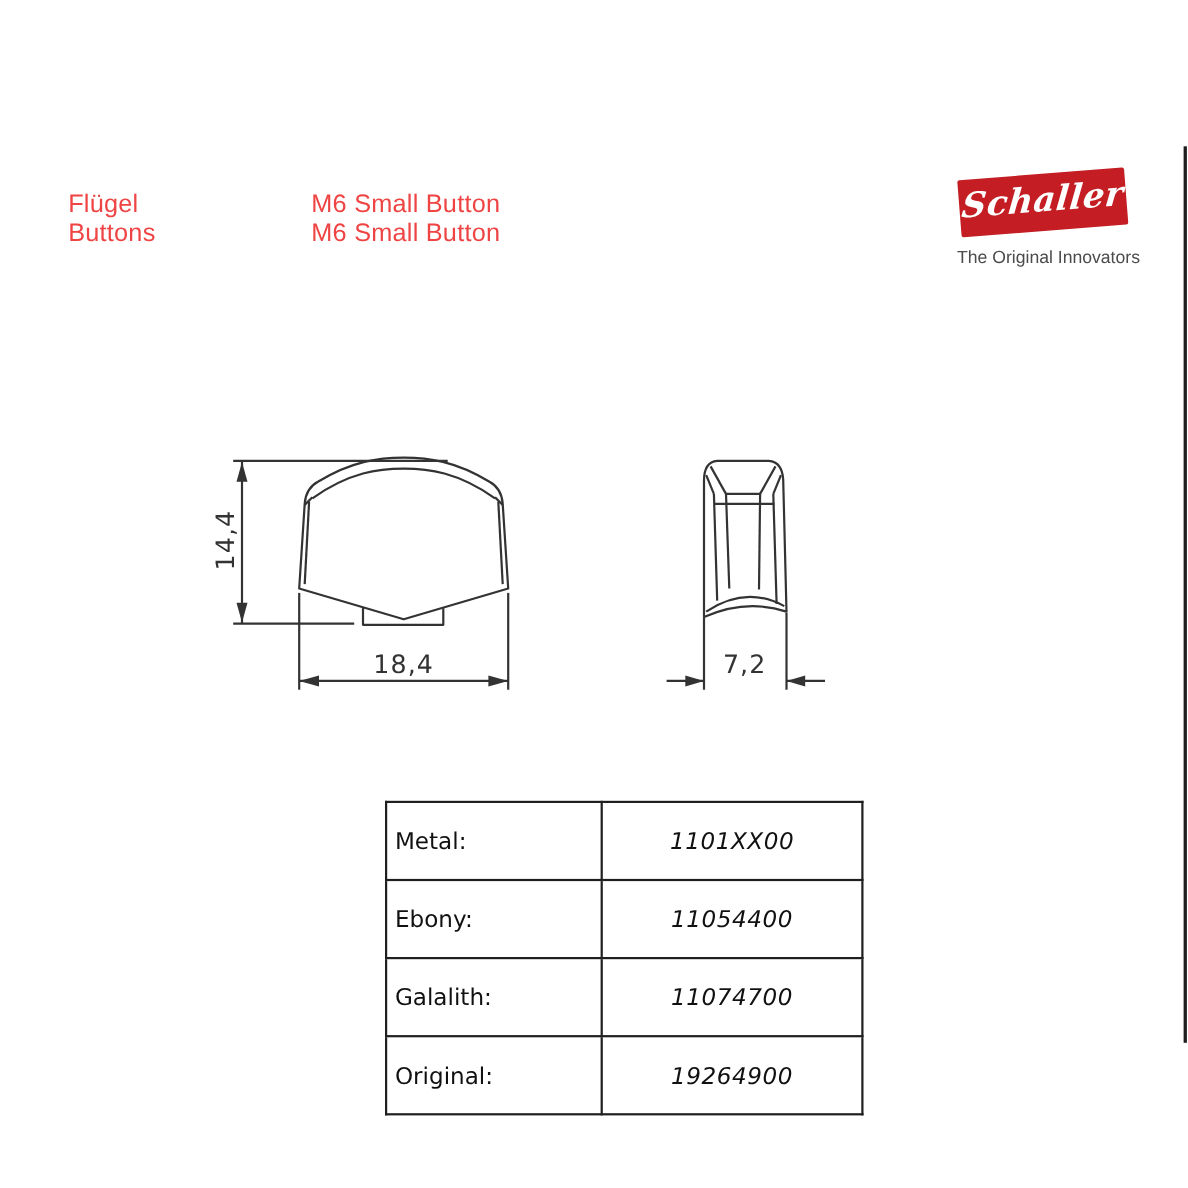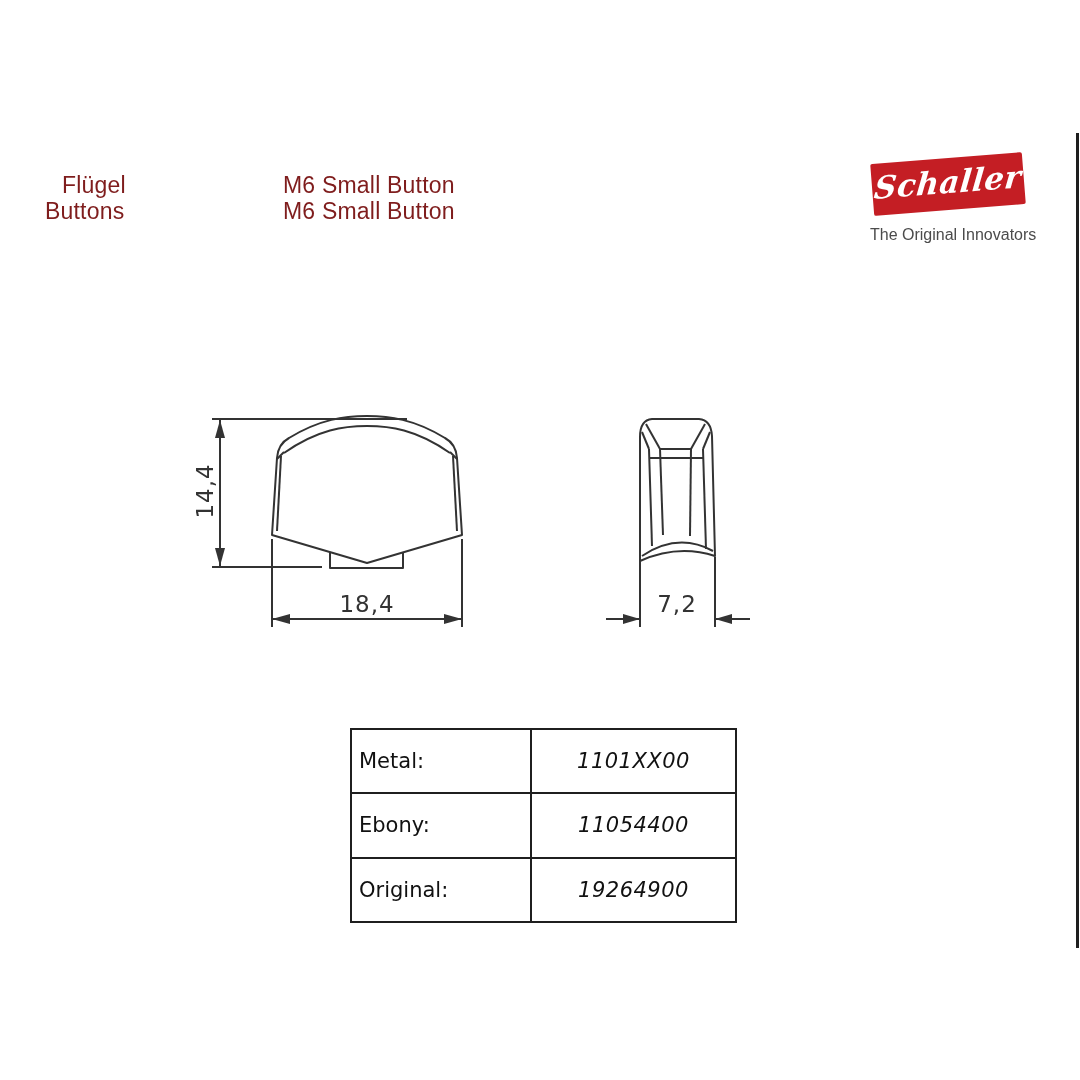"Flügel" .hdr-text { color: #7f1d1d -> #ef4444 }
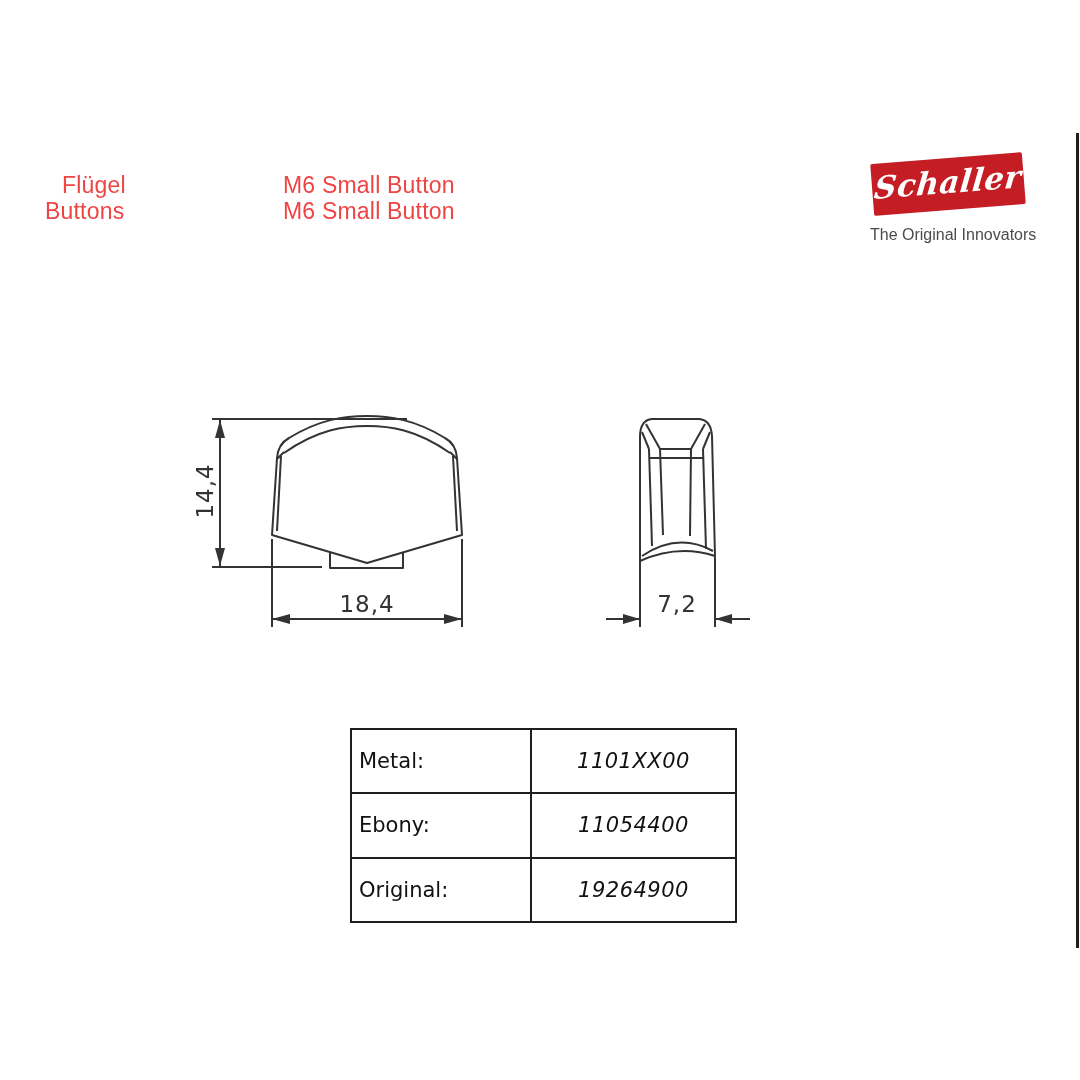"Buttons" span.hdr-text { left: 45px -> 62px }
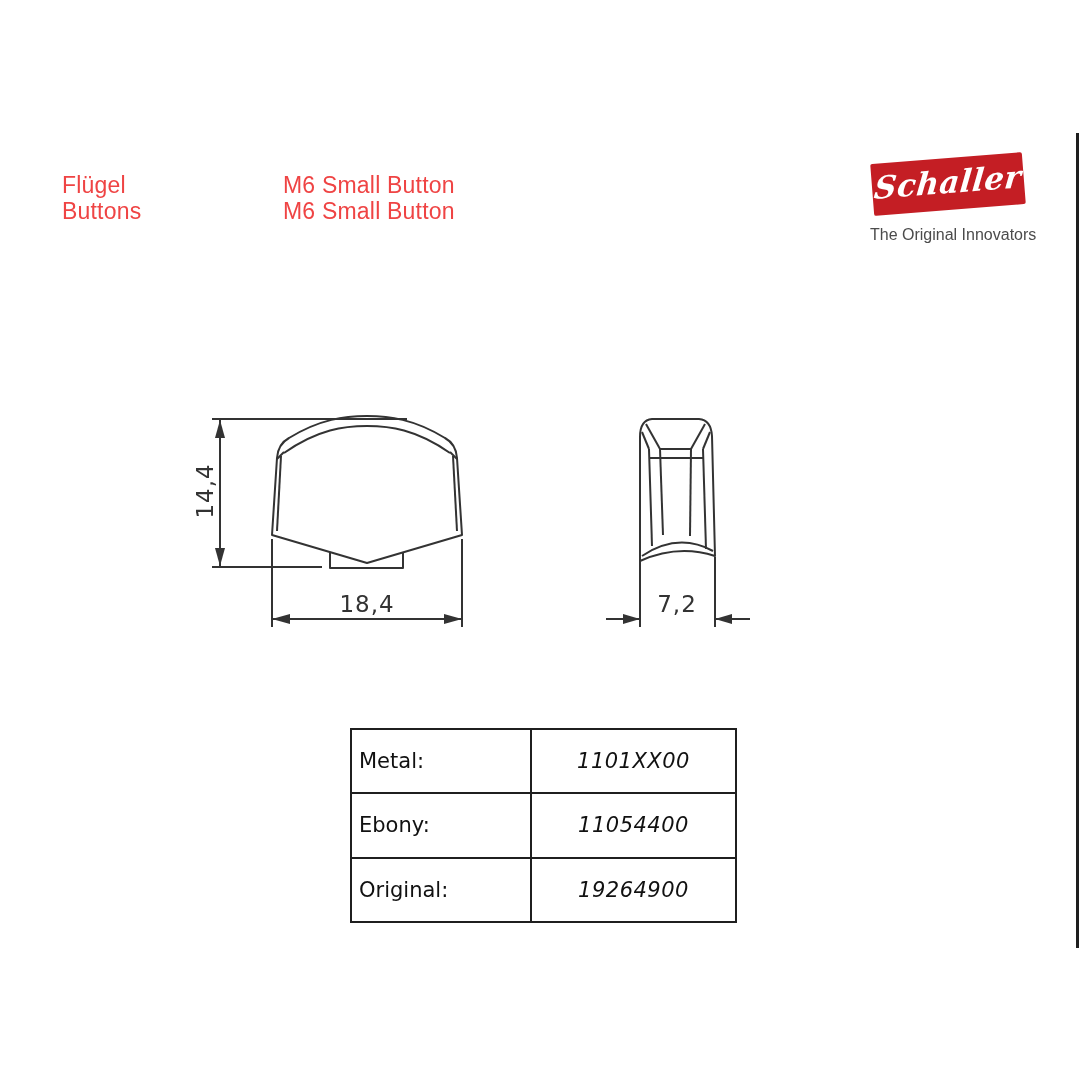"Metal:" .spec-table td { padding: 0 -> 16px }
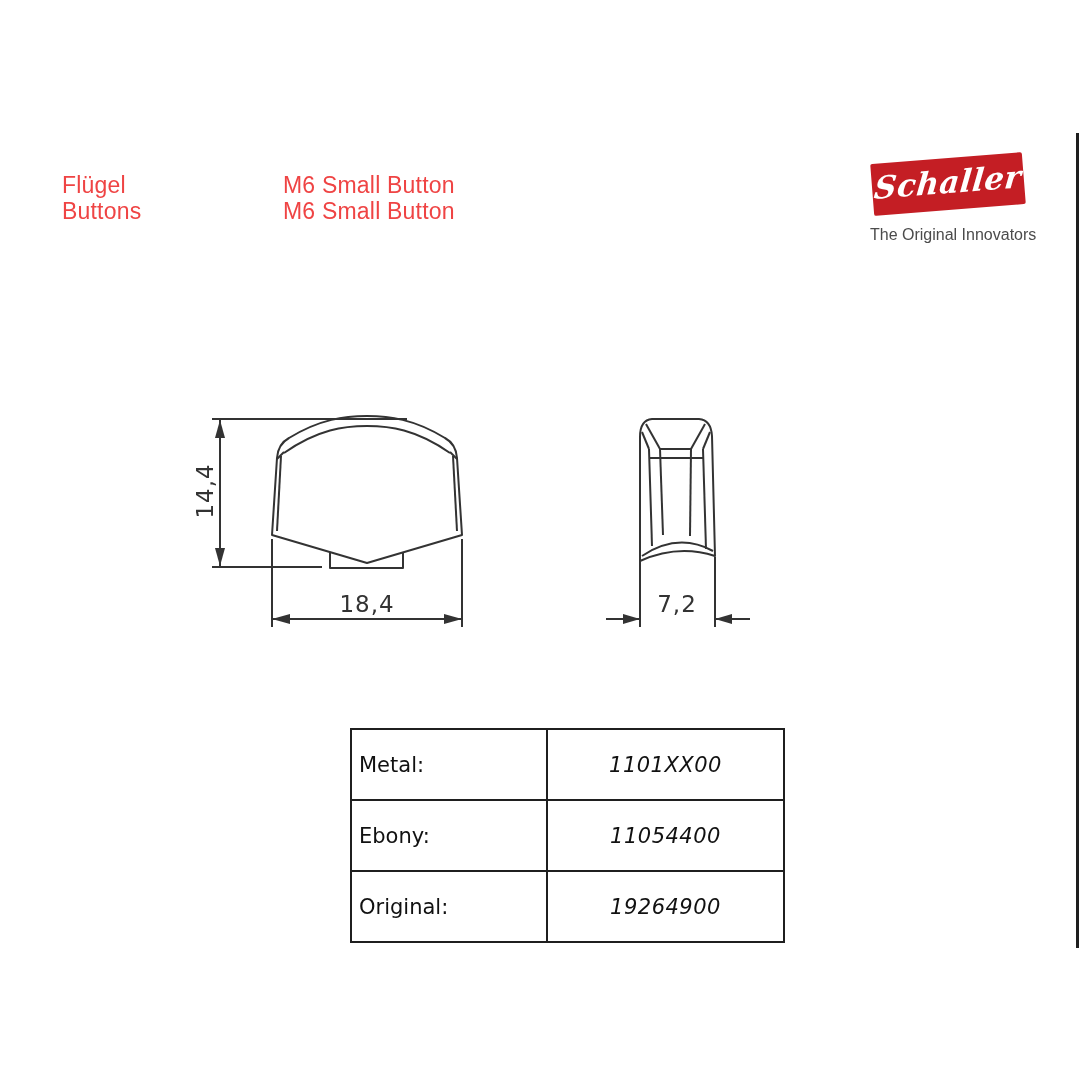"Galalith:" tr { html: none -> <tr> <td>Galalith:</td> <td>11074700</td> </tr> }
